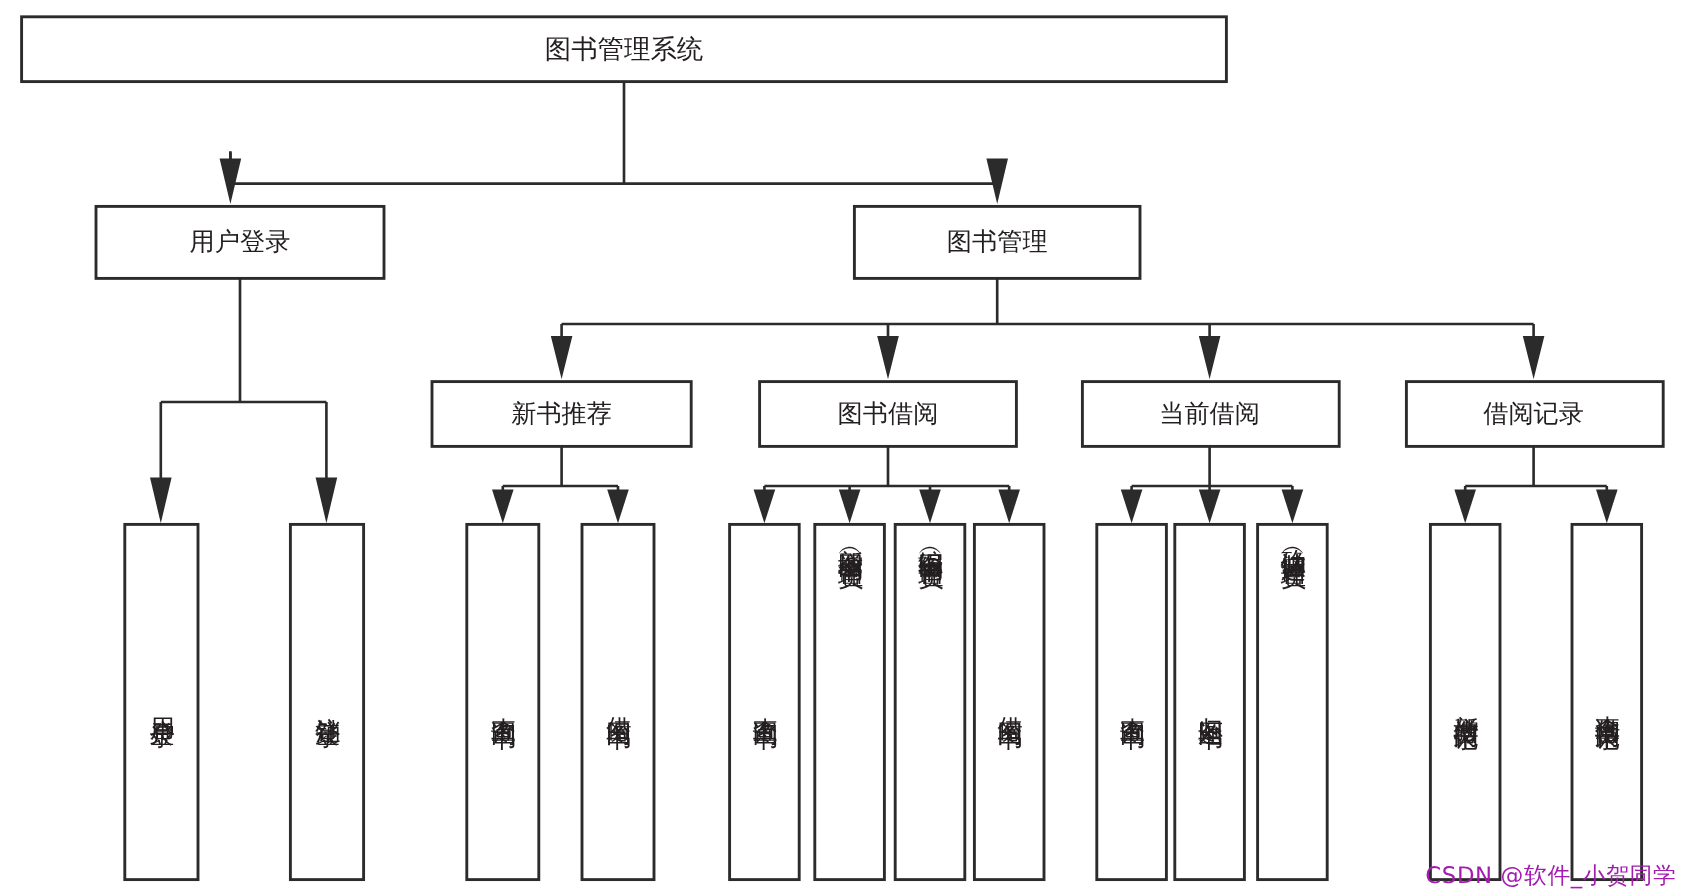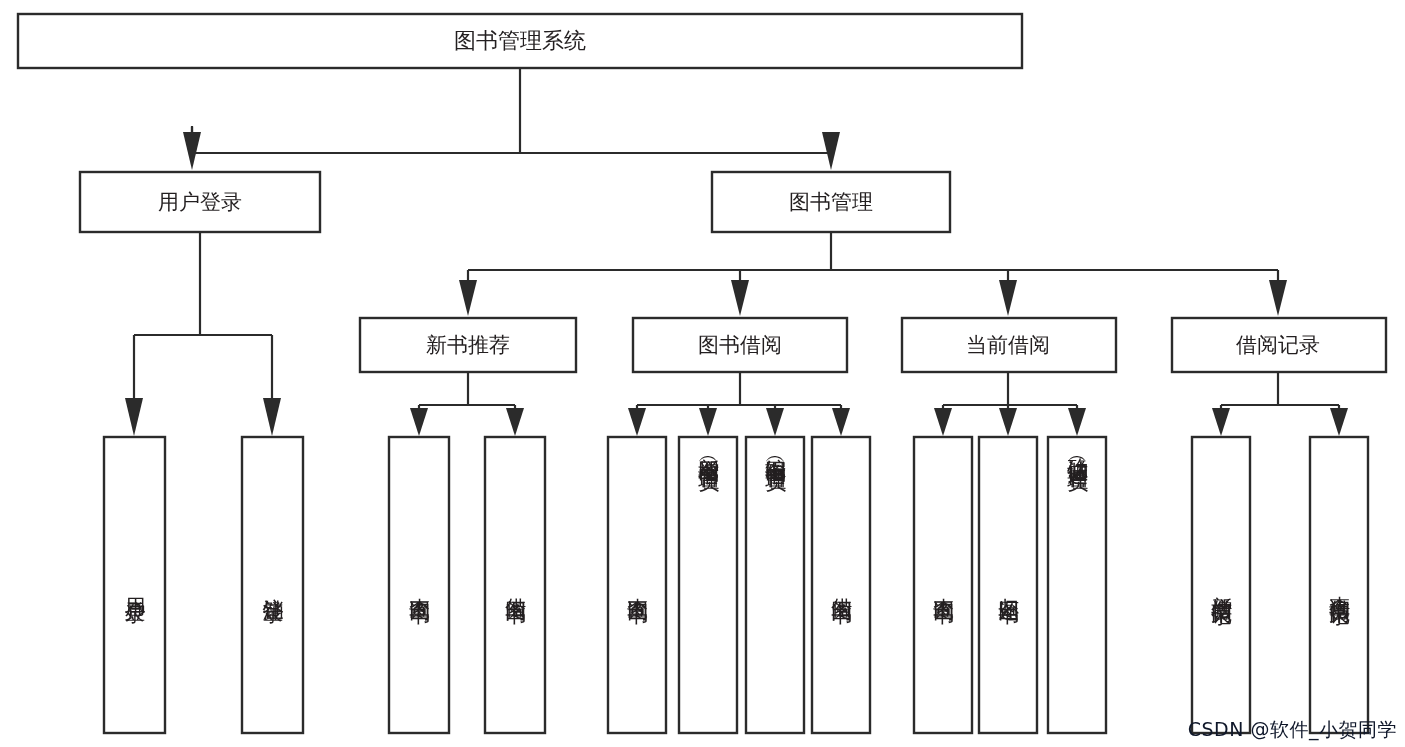"CSDN @软件_小贺同学" .watermark { color: #0f172a -> #a21caf }
